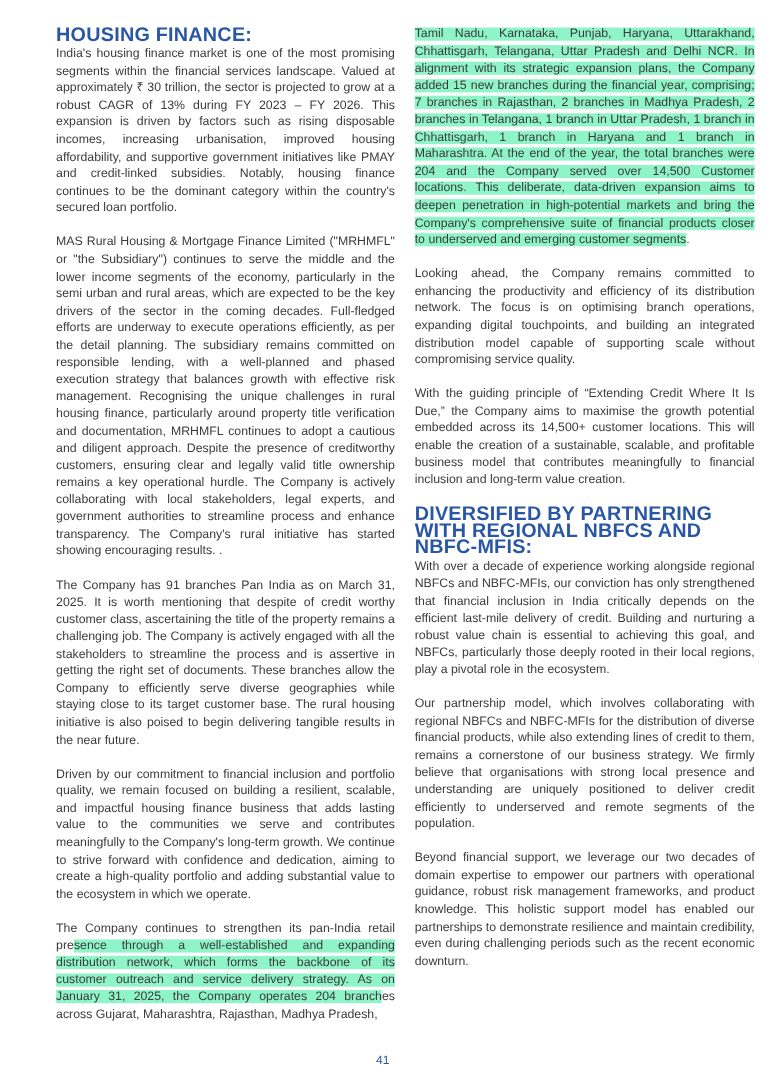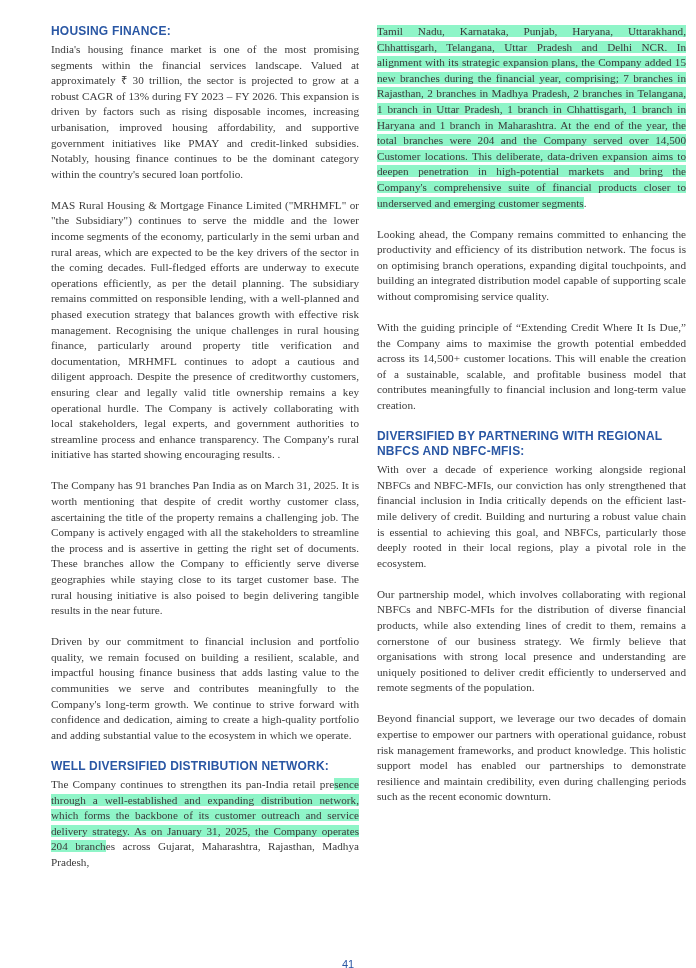"HOUSING FINANCE:" h2 { font-size: 12px -> 18px }
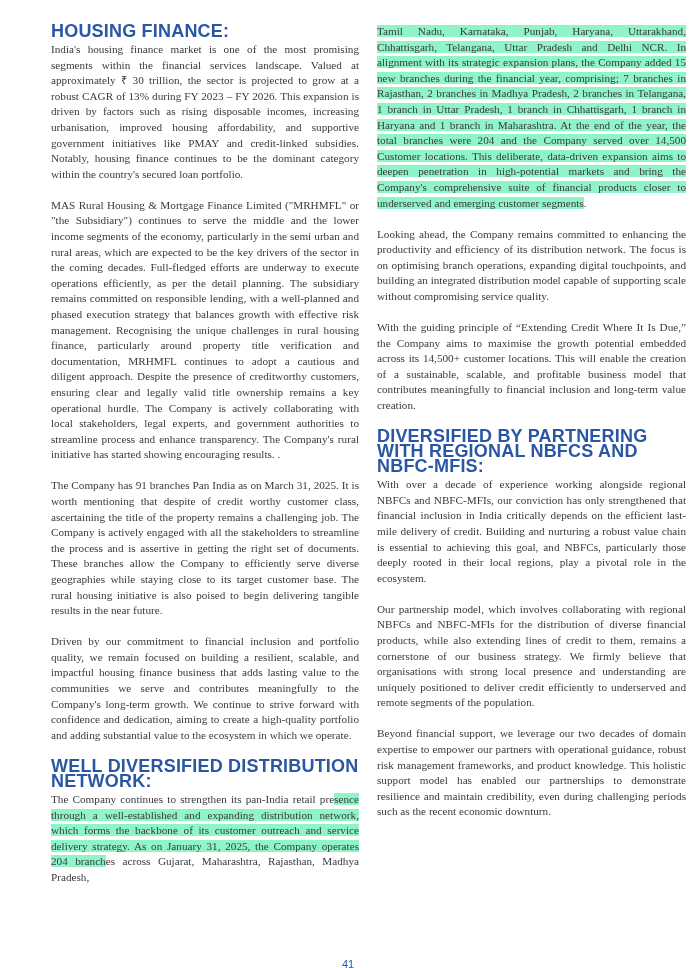"Tamil Nadu, Karnataka, Punjab, Haryana," p { font-family: Liberation Serif, serif -> none }
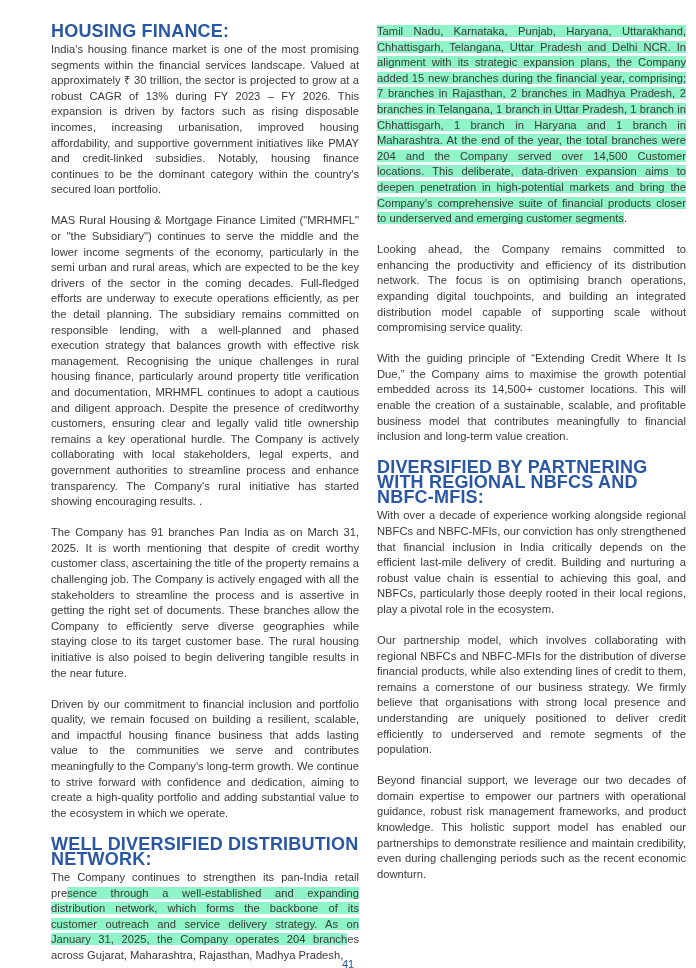"WELL DIVERSIFIED DISTRIBUTION NETWORK:" h2 { html: <h2>WELL DIVERSIFIED DISTRIBUTION NETWORK:</h2> -> none }
